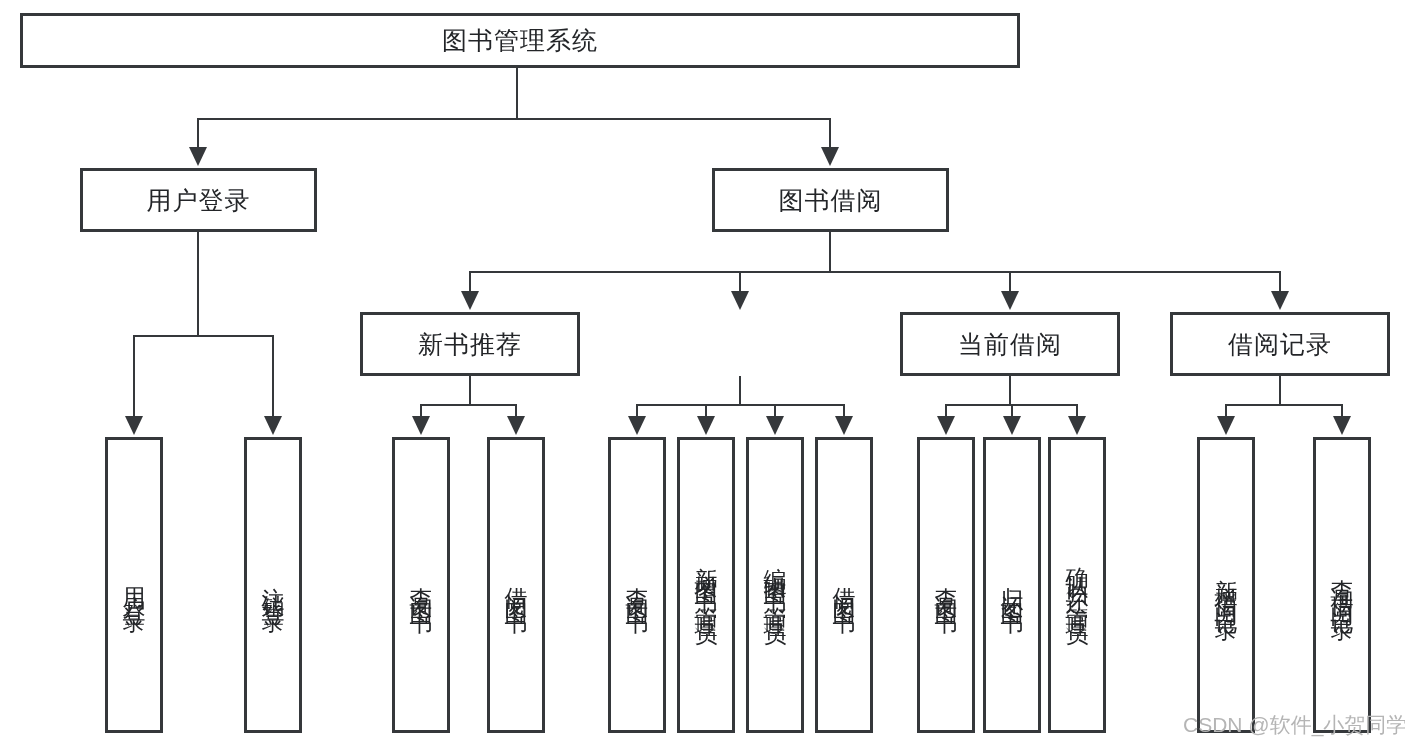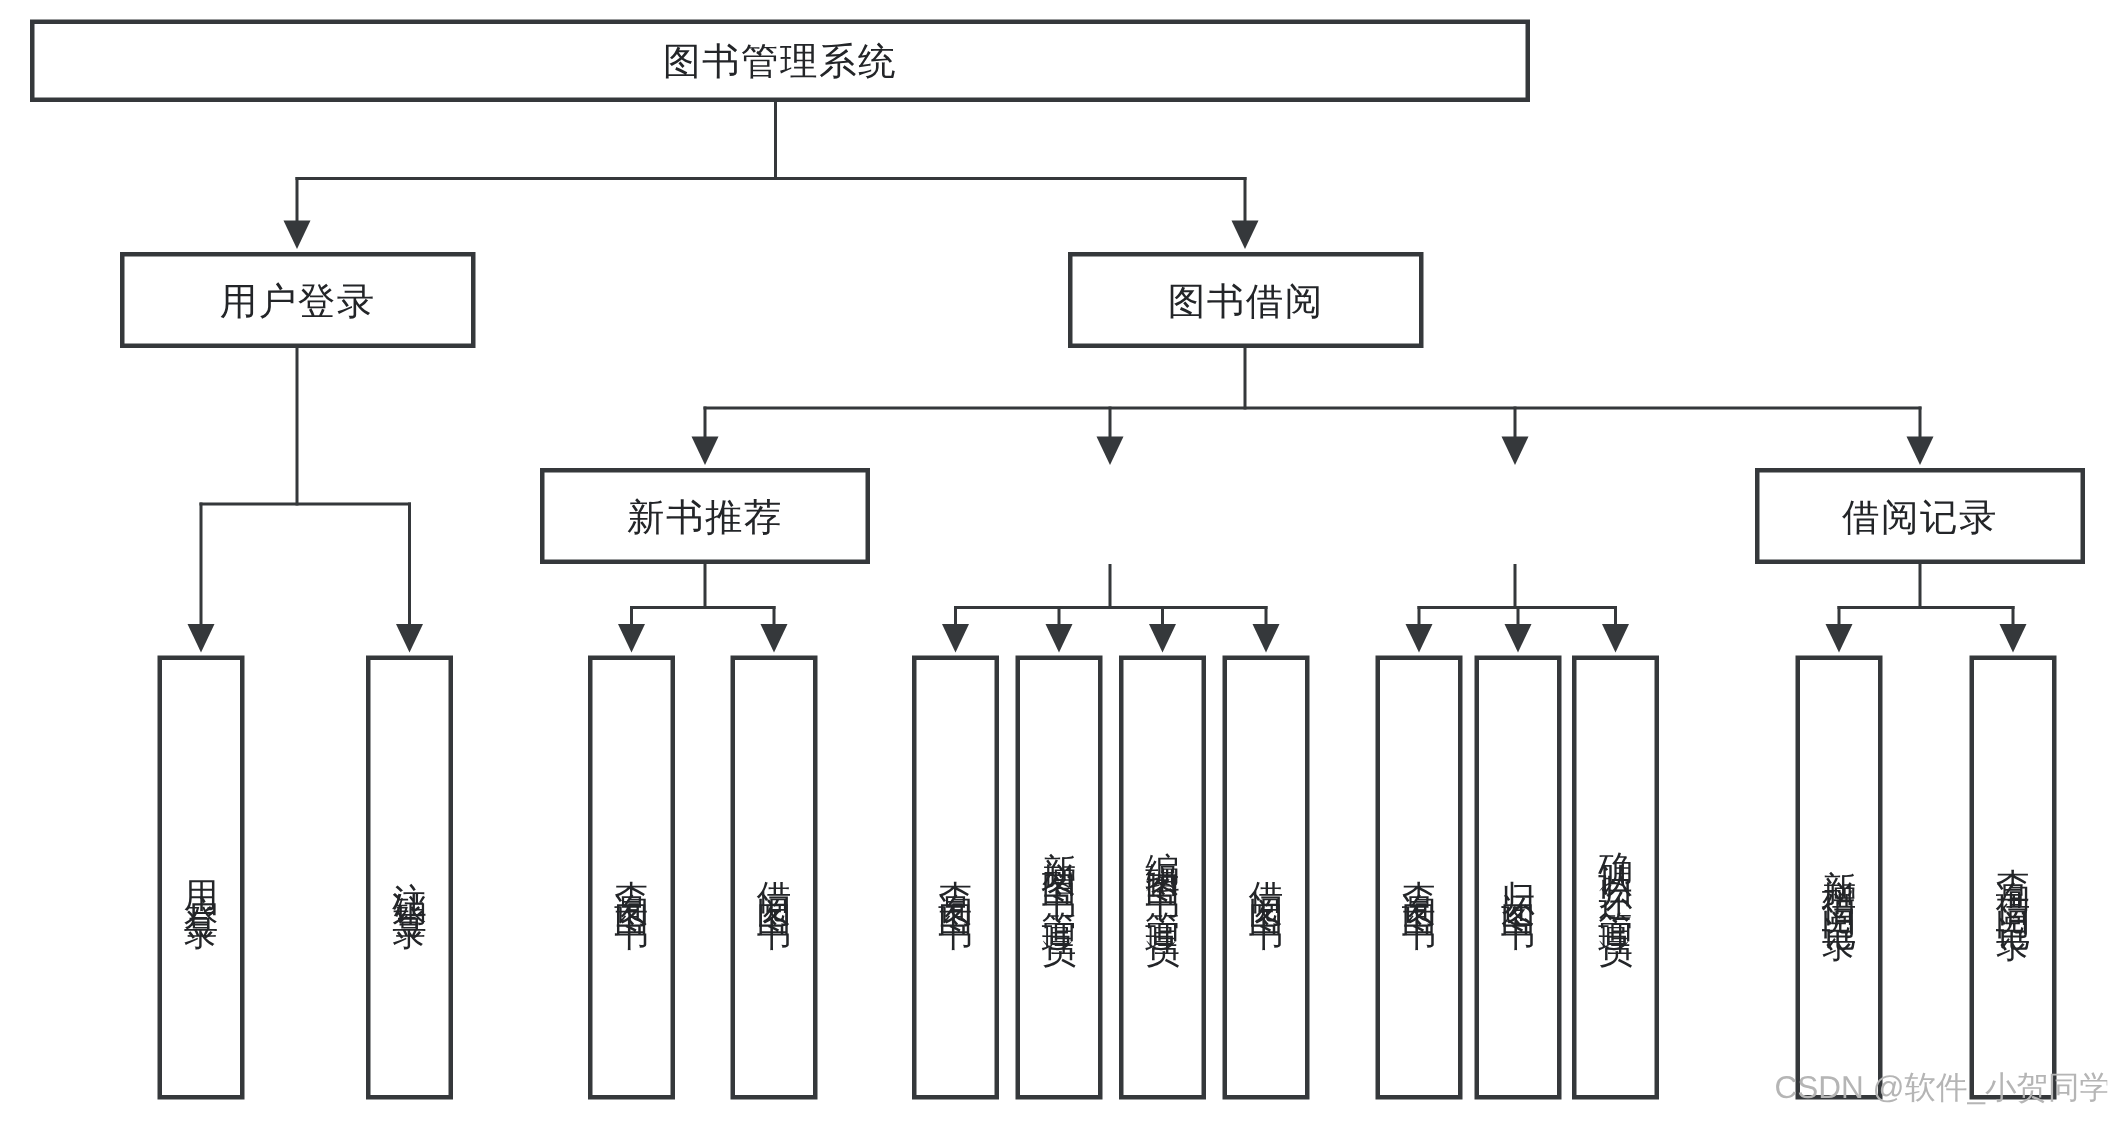"当前借阅" div.box { html: none -> <div> <span>当前借阅</span> </div> }
